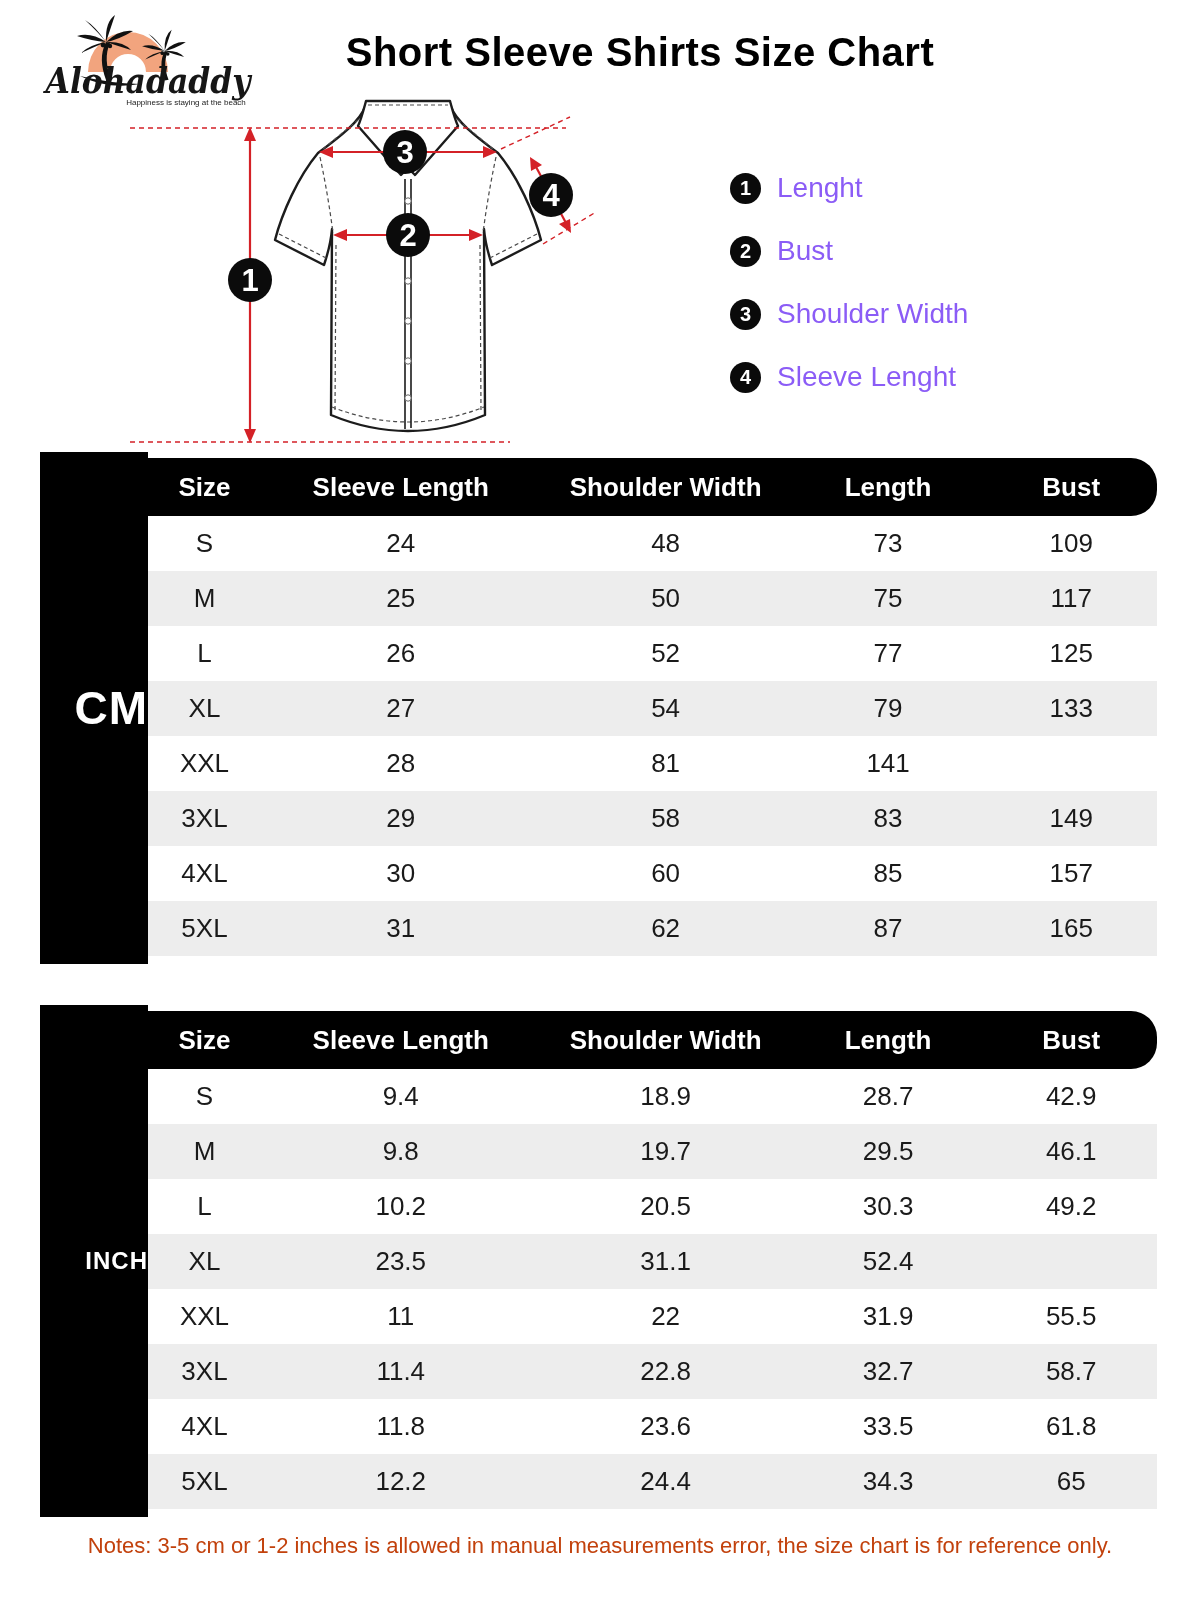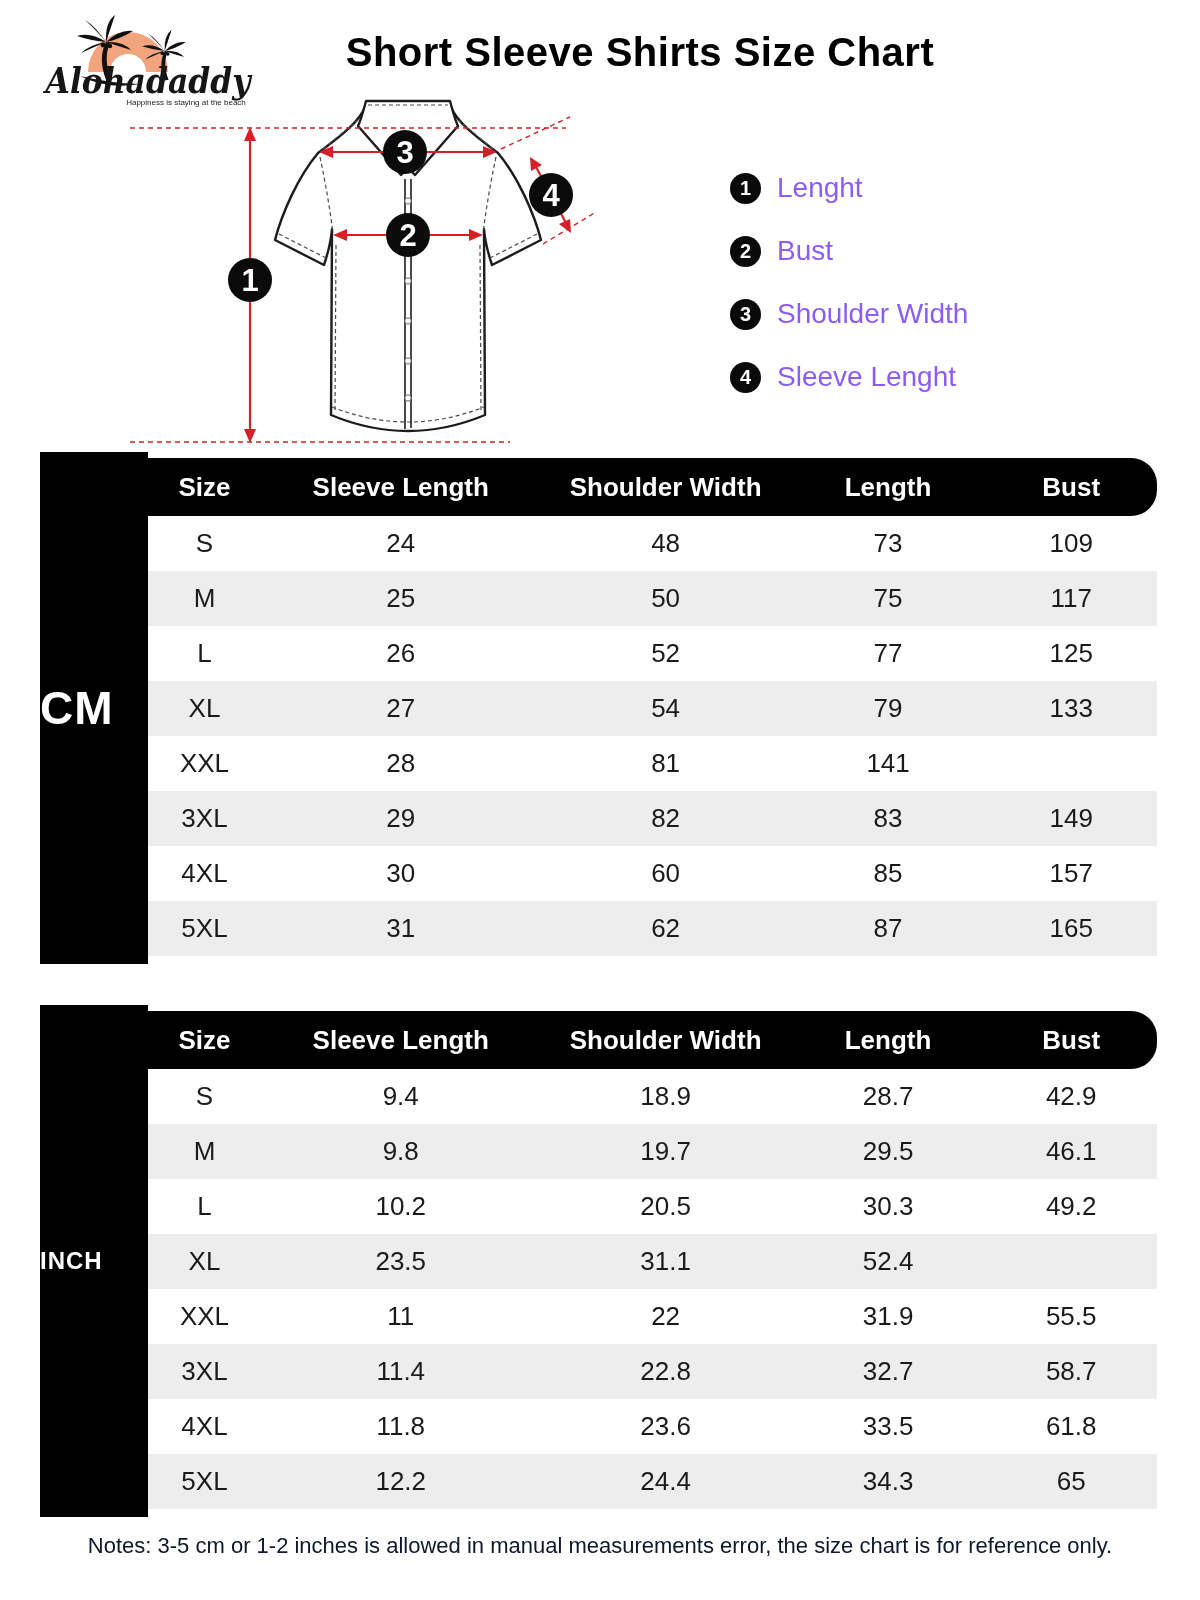"CM" .unit-bar { justify-content: flex-start -> flex-end }
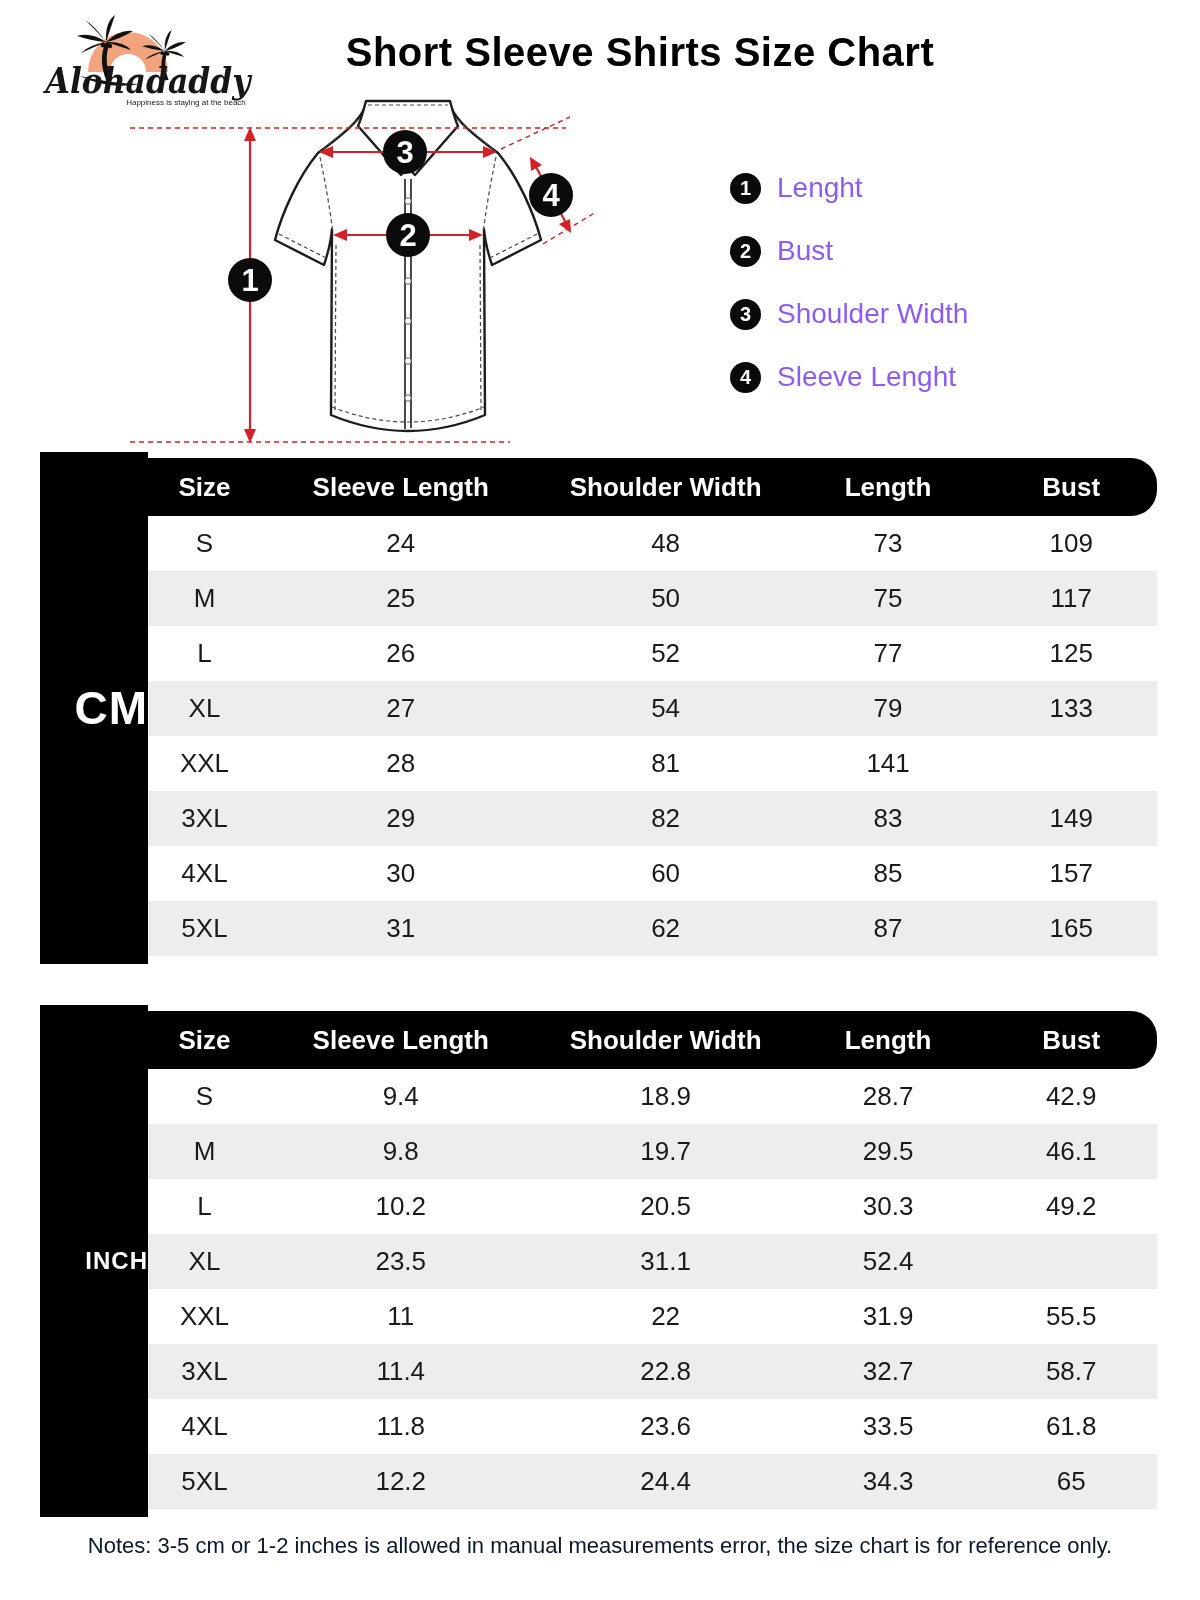"82" span.cell { text: 82 -> 58 }
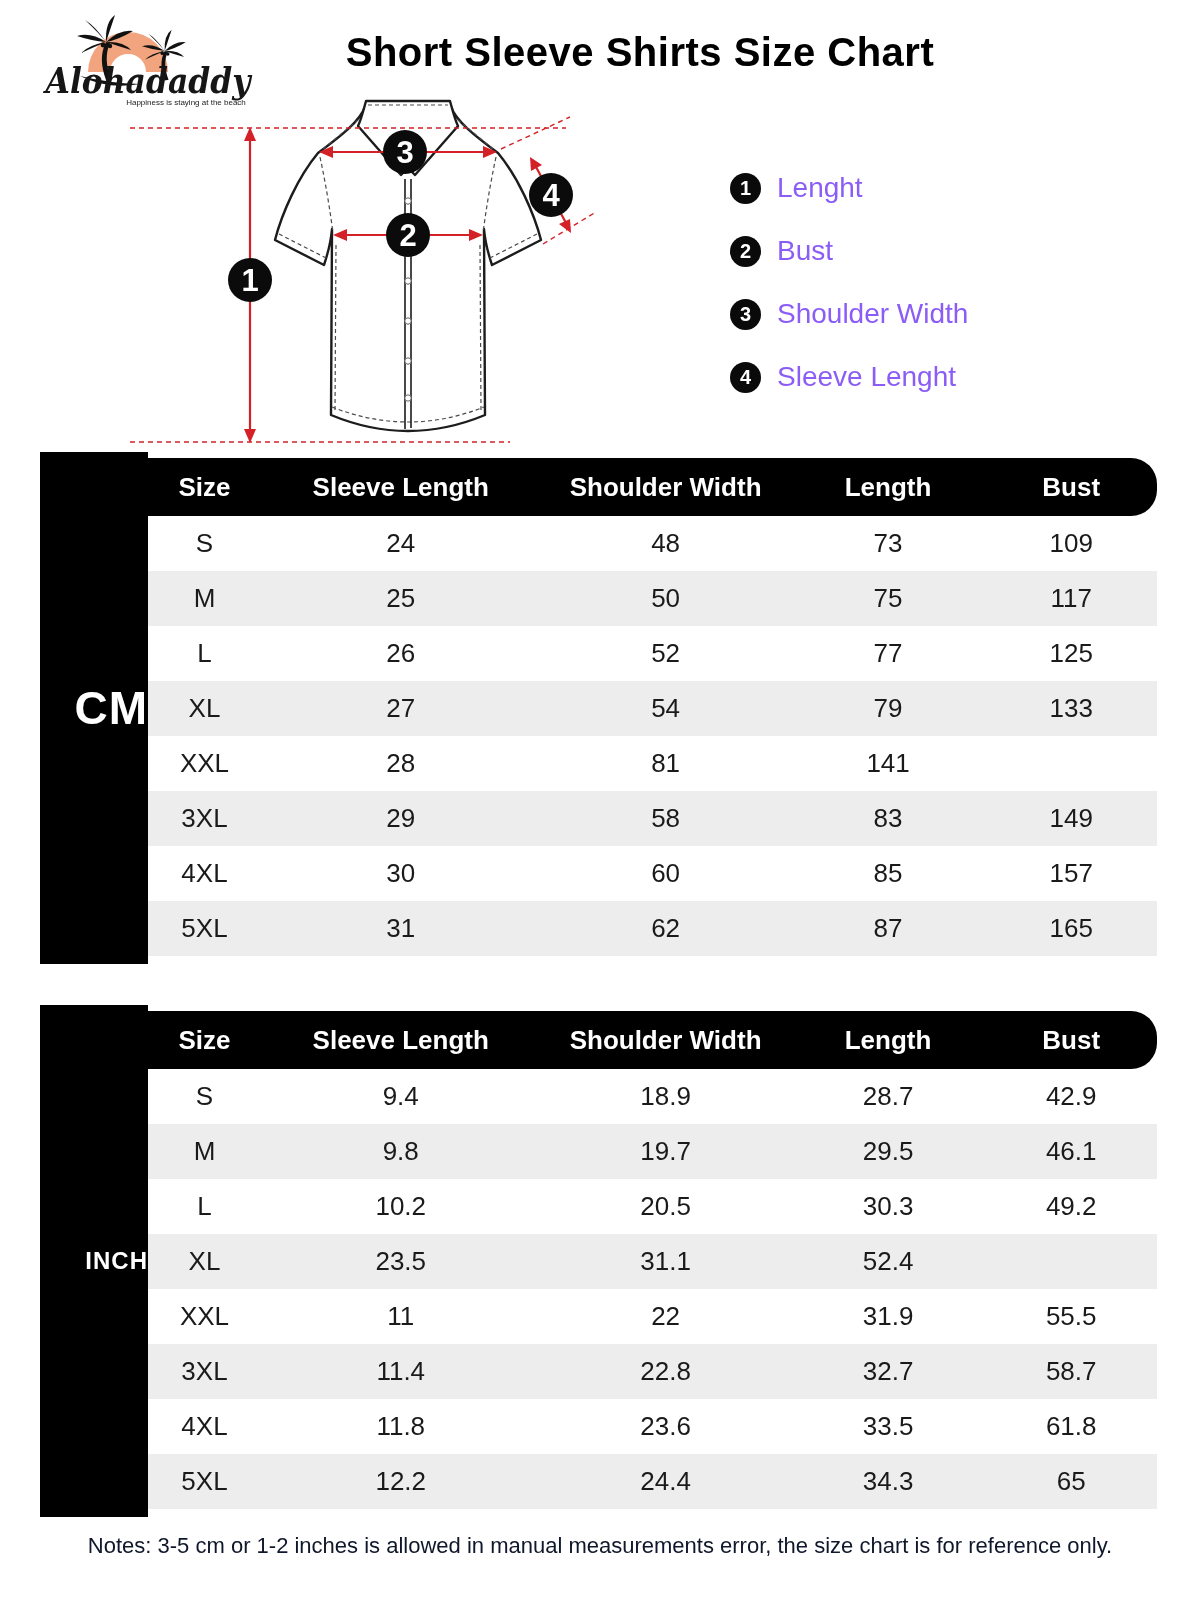"Notes: 3-5 cm or 1-2" .notes { color: #0f172a -> #c2410c }
